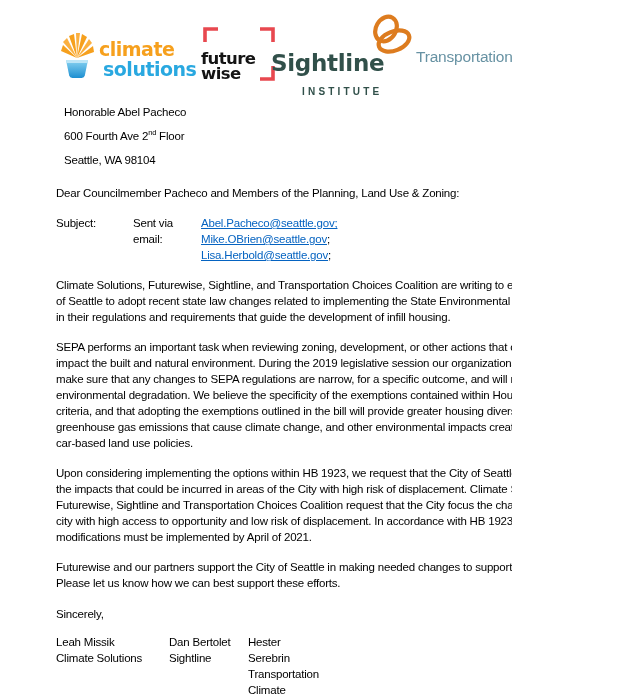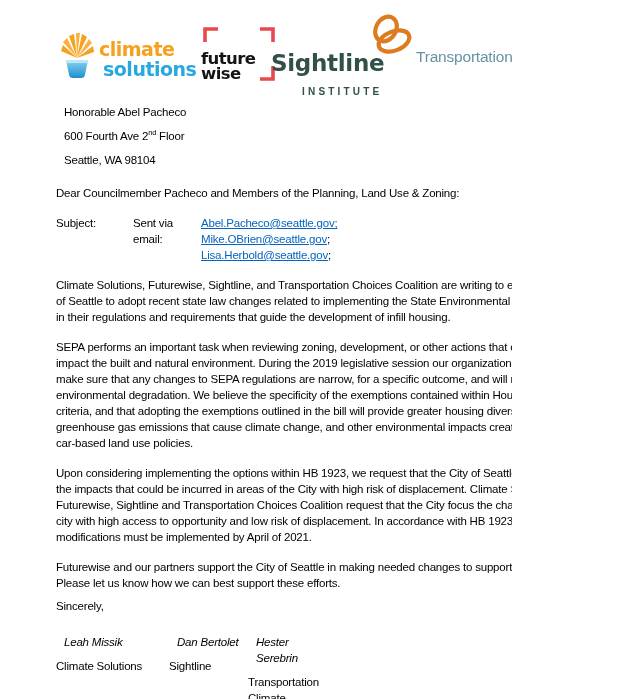"Sincerely," .closing { margin-top: 7px -> 15px }
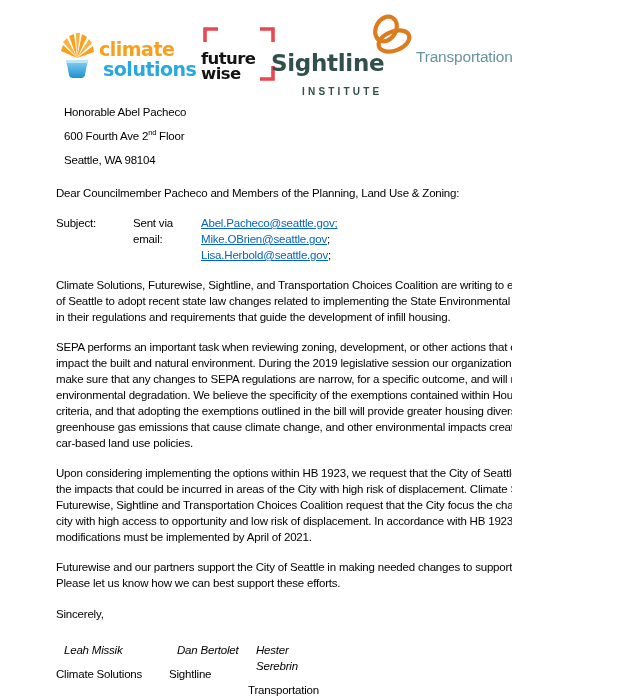"Leah Missik" .sig .sig-name { font-style: italic -> none; margin: 8px -> 0 }
